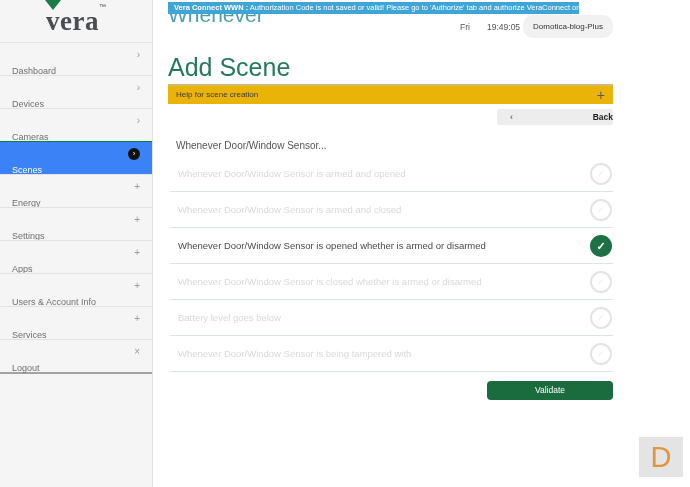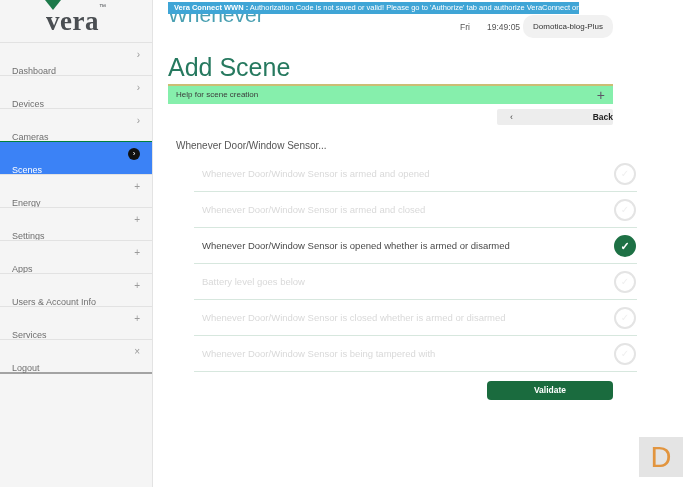"Help for scene creation" .help-bar { background: #86efac -> #eab308 }
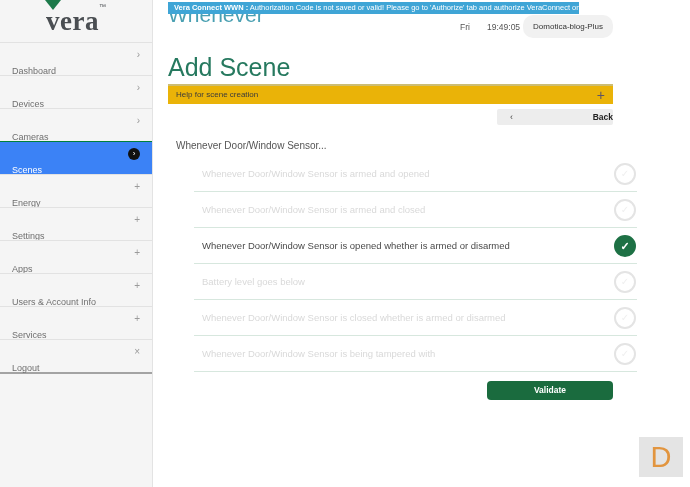"Whenever Door/Window Sensor is armed" .options { margin-left: 24px -> none }
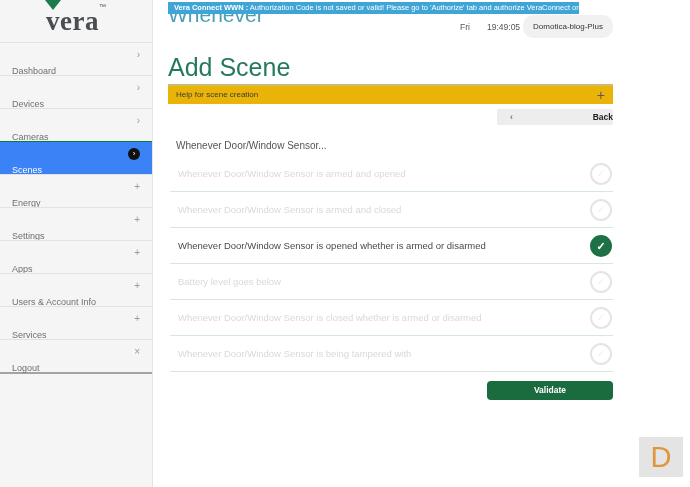"Battery level goes below" div.option { order: before "Whenever Door/Window Sensor is closed" -> after "Whenever Door/Window Sensor is closed" }
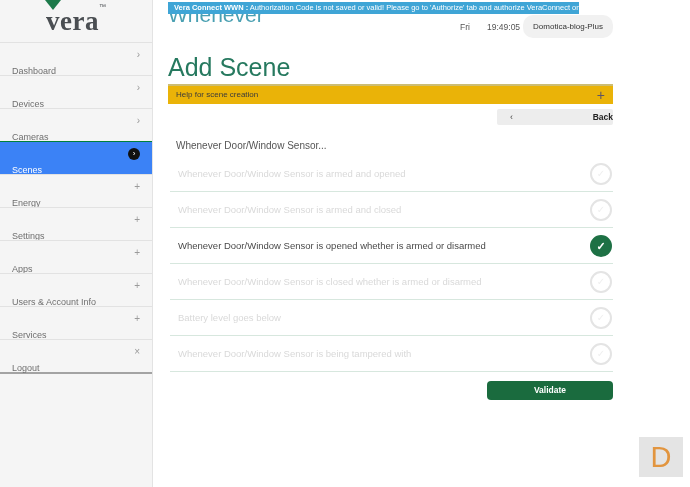"Validate" .validate-btn { font-weight: bold -> normal }
